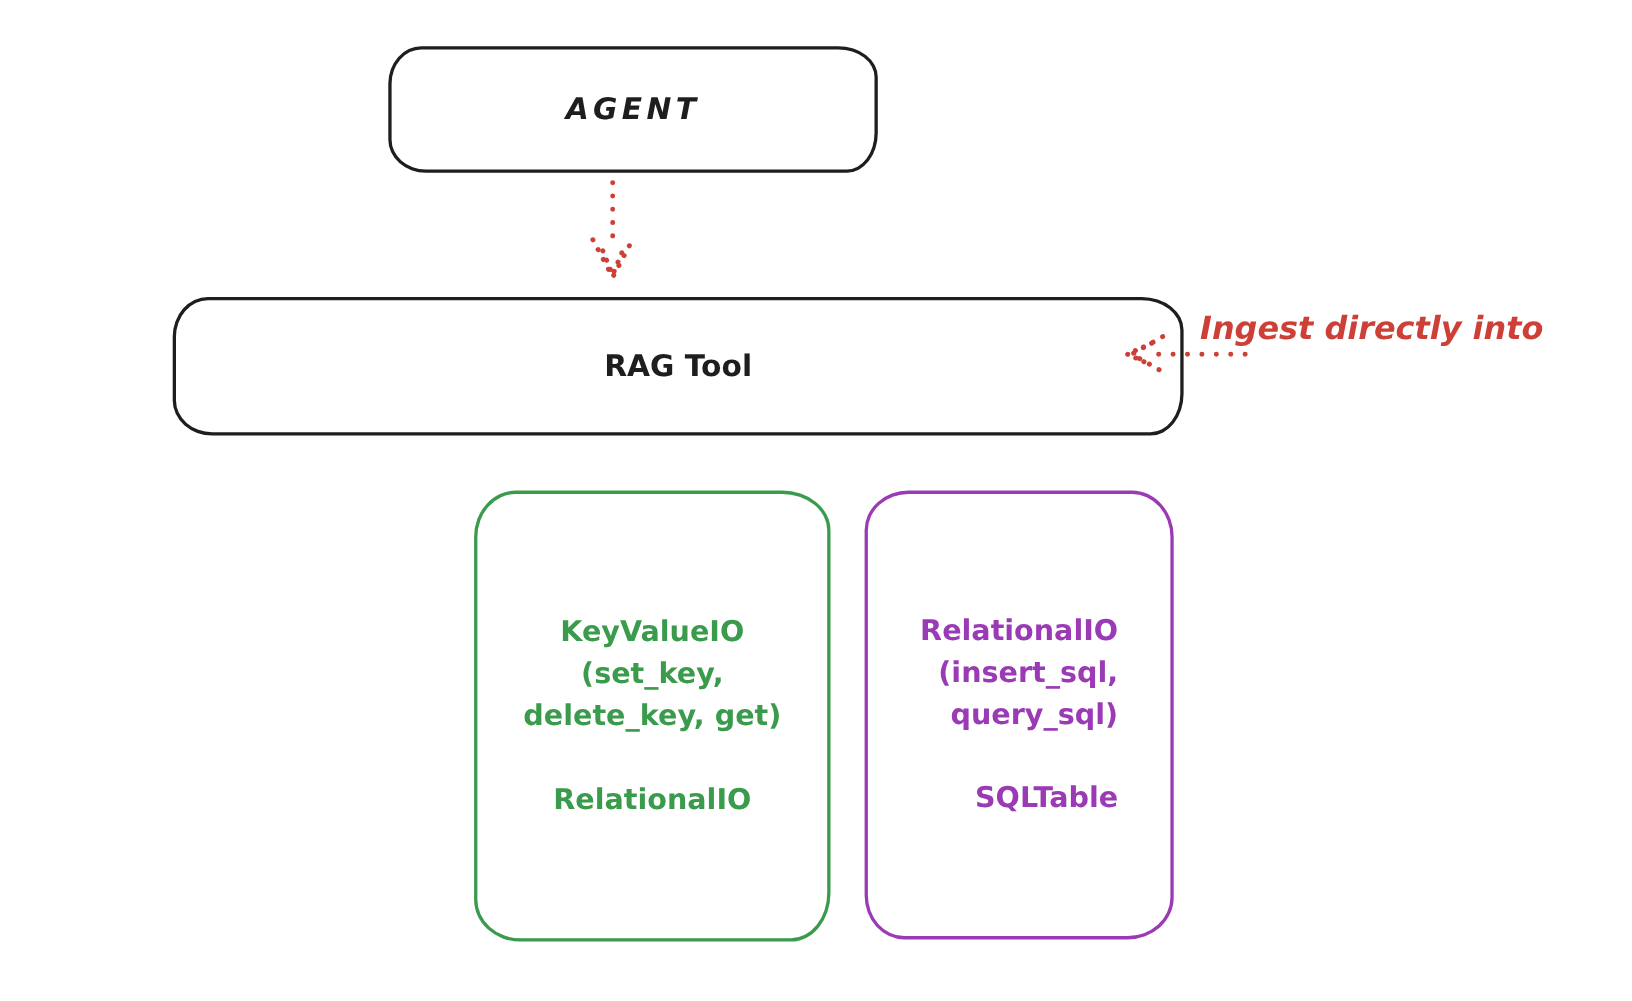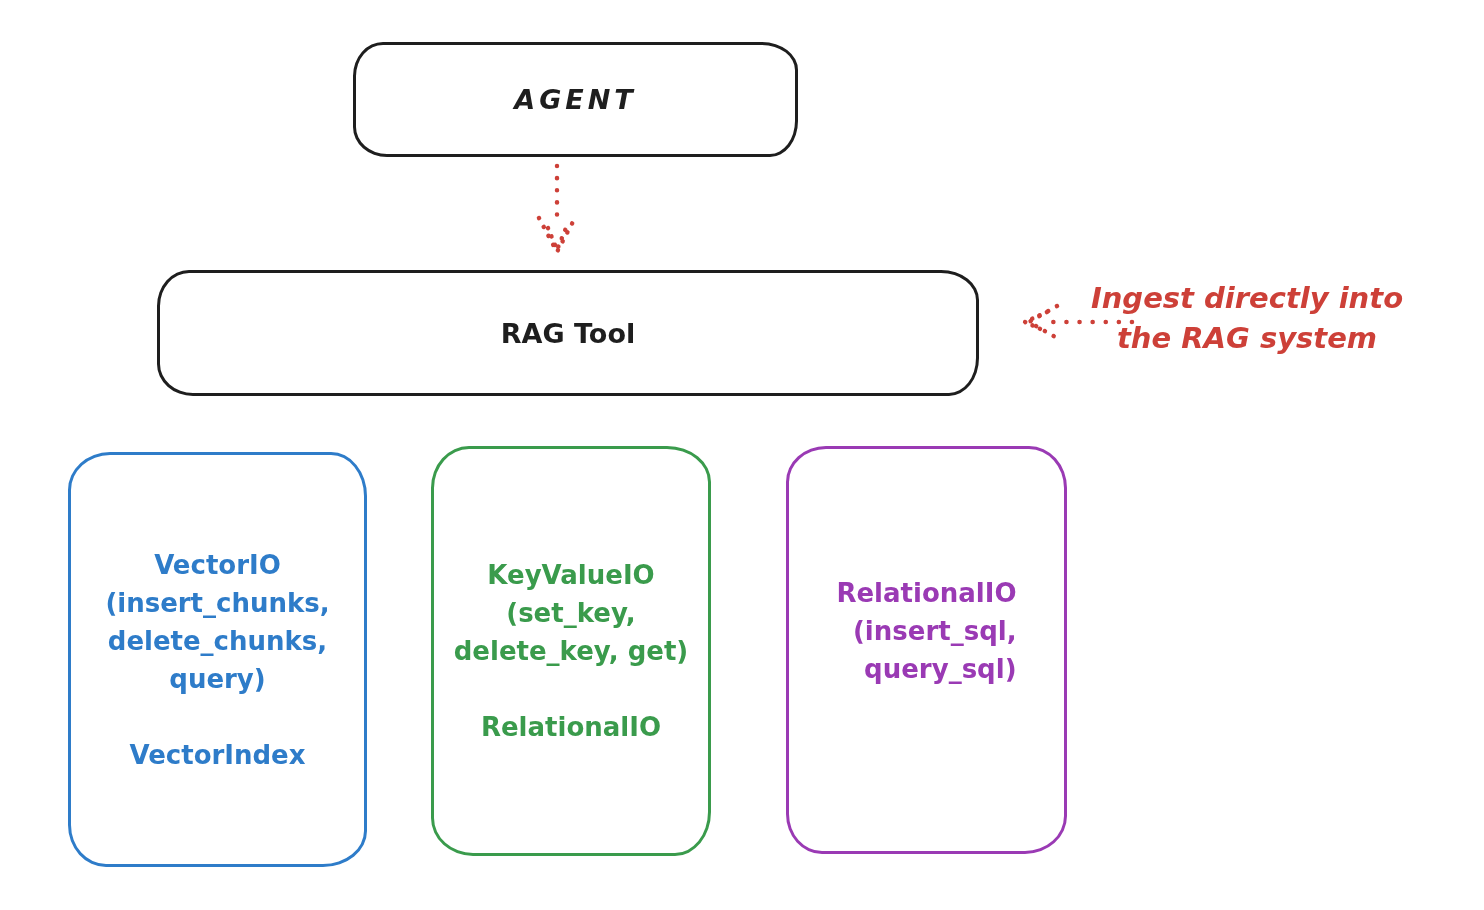"RAG Tool" #rag-tool-box { width: 822px -> 919px }
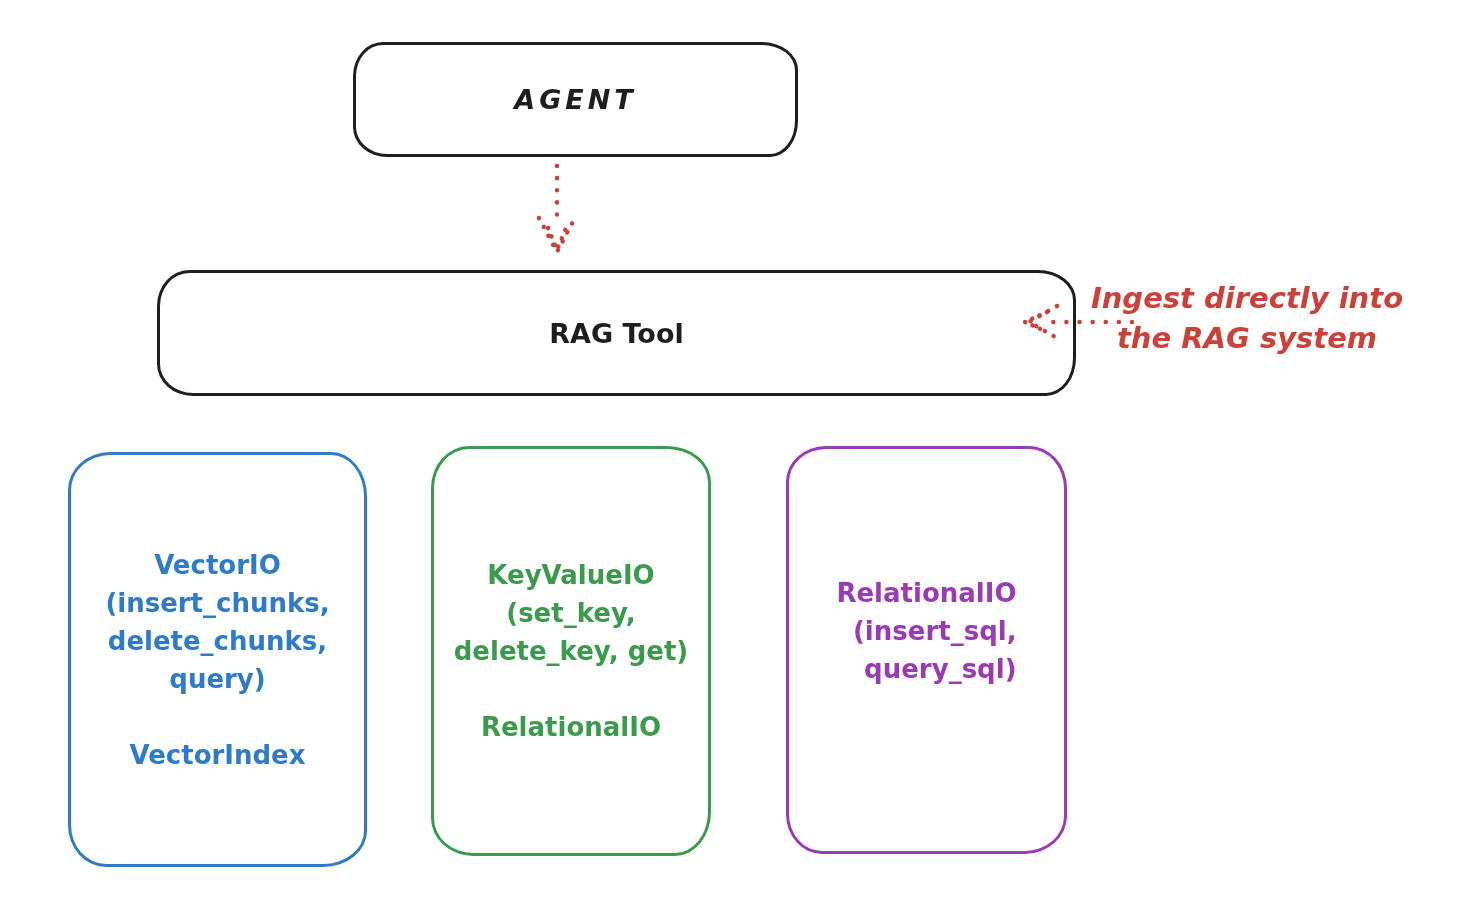"the RAG system" div.bline { html: <div>the RAG system</div> -> none }
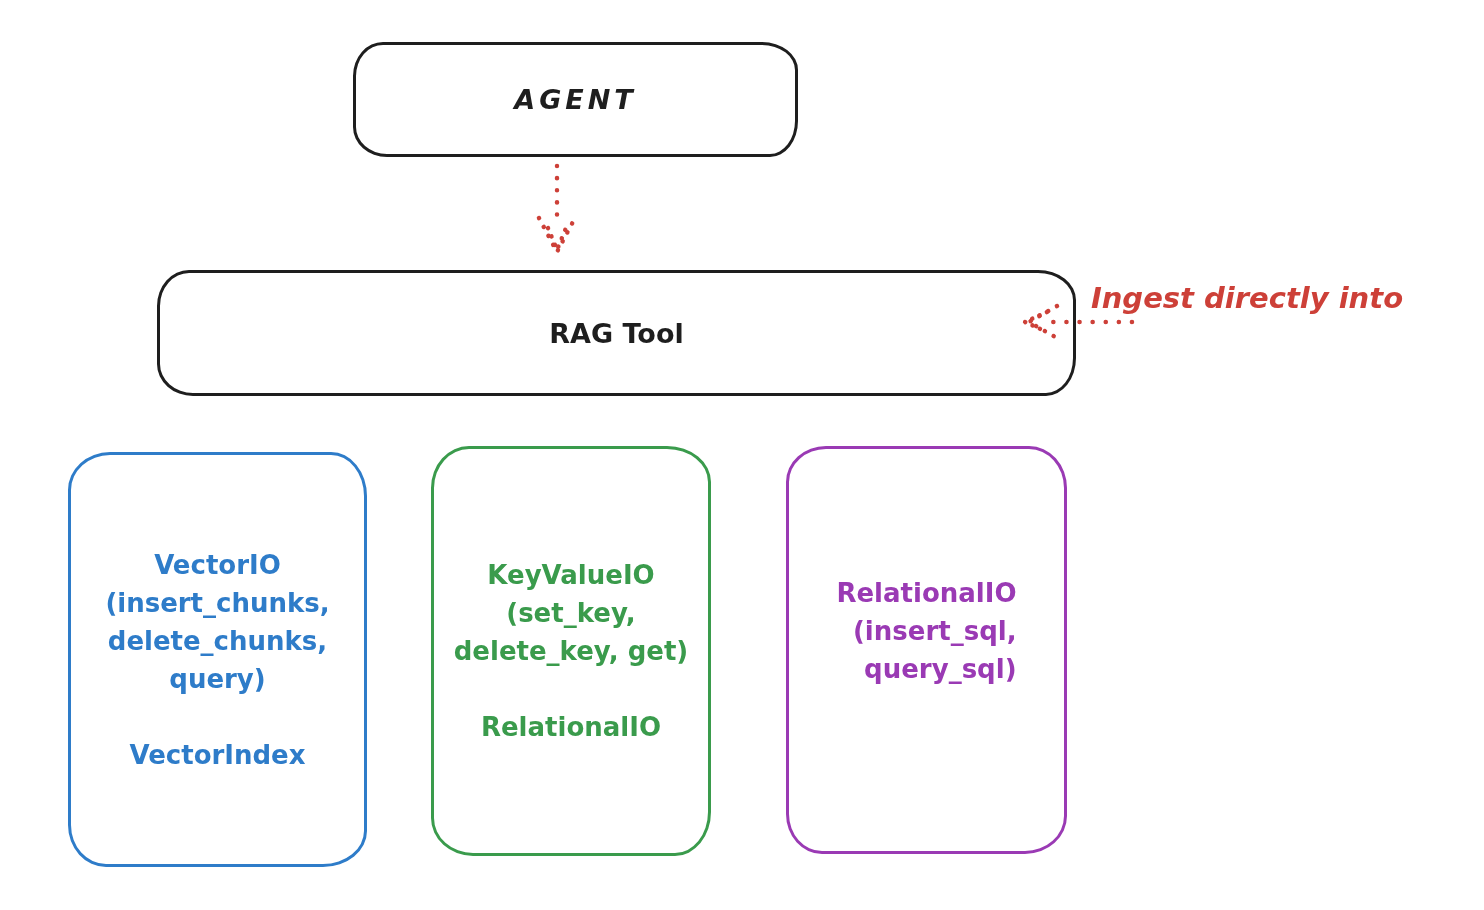"VectorIO" div.sketch-box { html: <div> <div> <div>VectorIO</div> <div>(insert_chunks,</div> <div>delete_chunks,</div> <div>query)</div> <div></div> <div>VectorIndex</div> </div> </div> -> none }
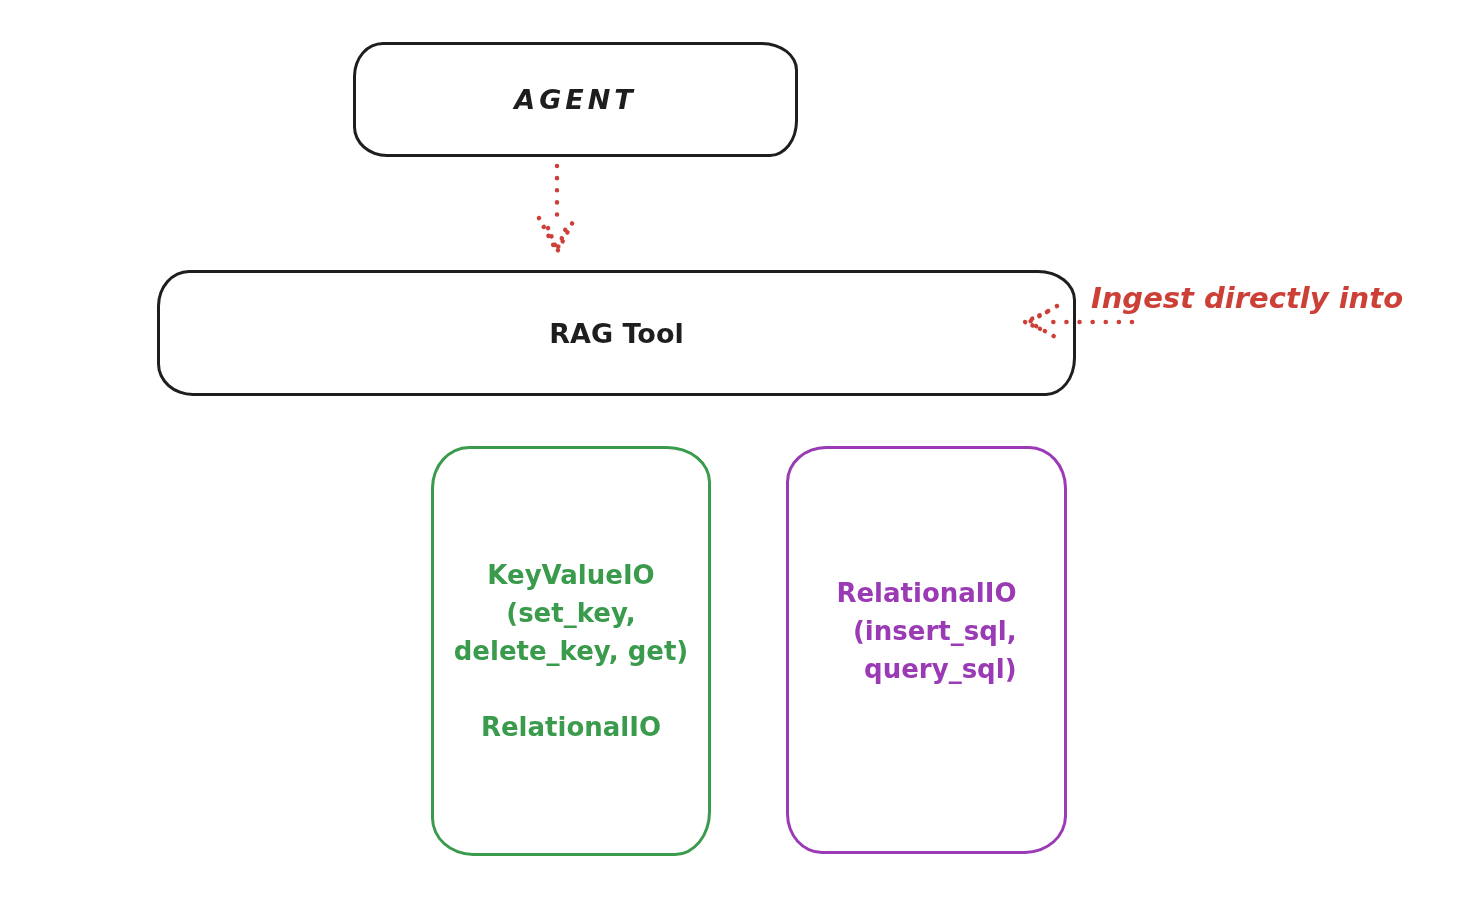"KeyValueIO" #keyvalue-box { width: 280px -> 324px }
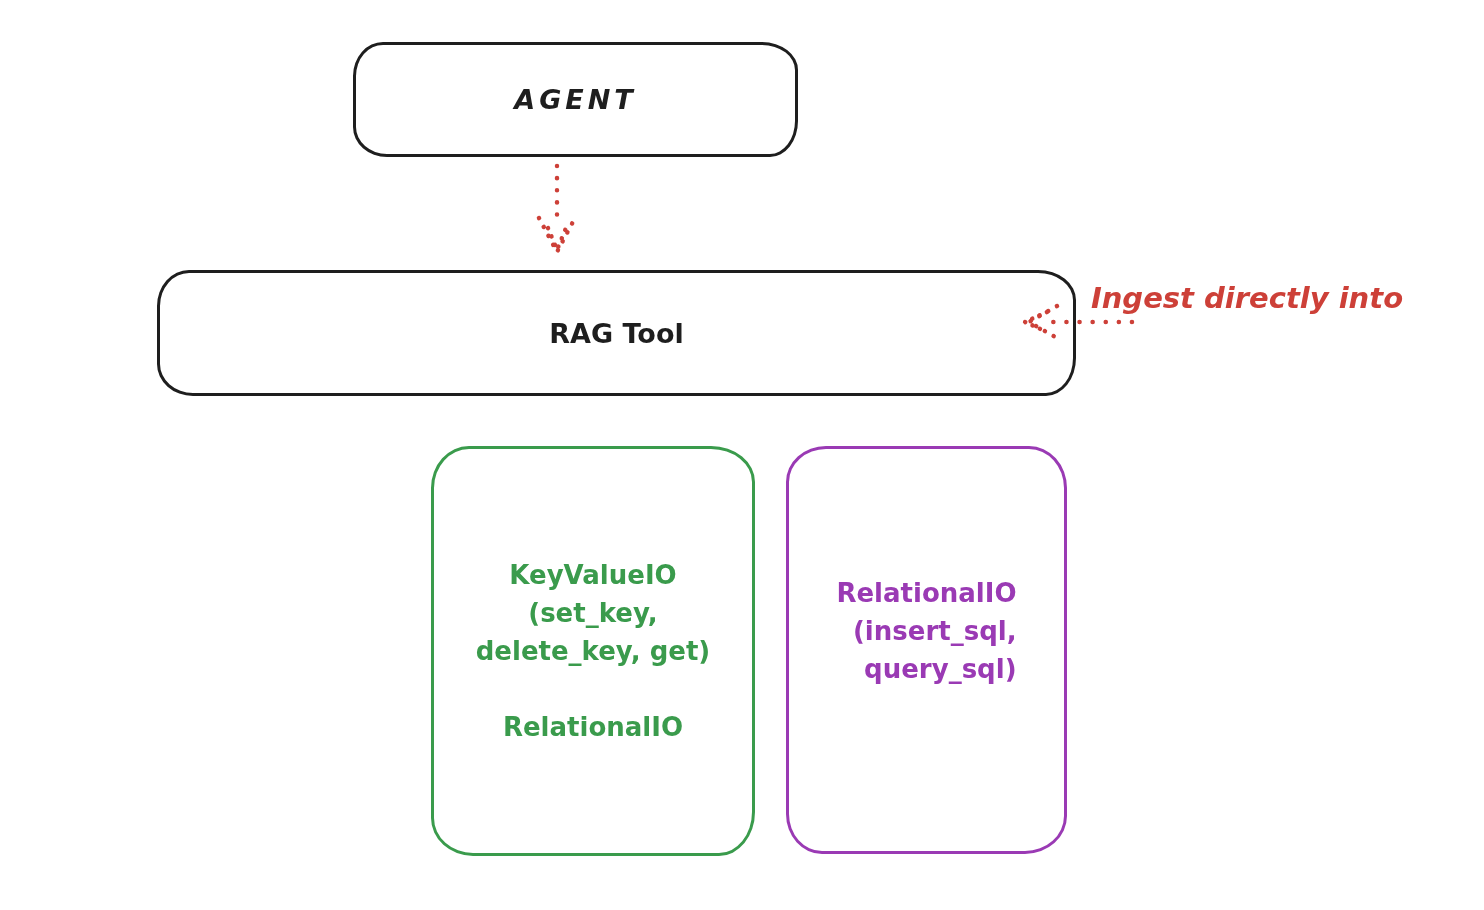"SQLTable" div.bline { html: none -> <div>SQLTable</div> }
